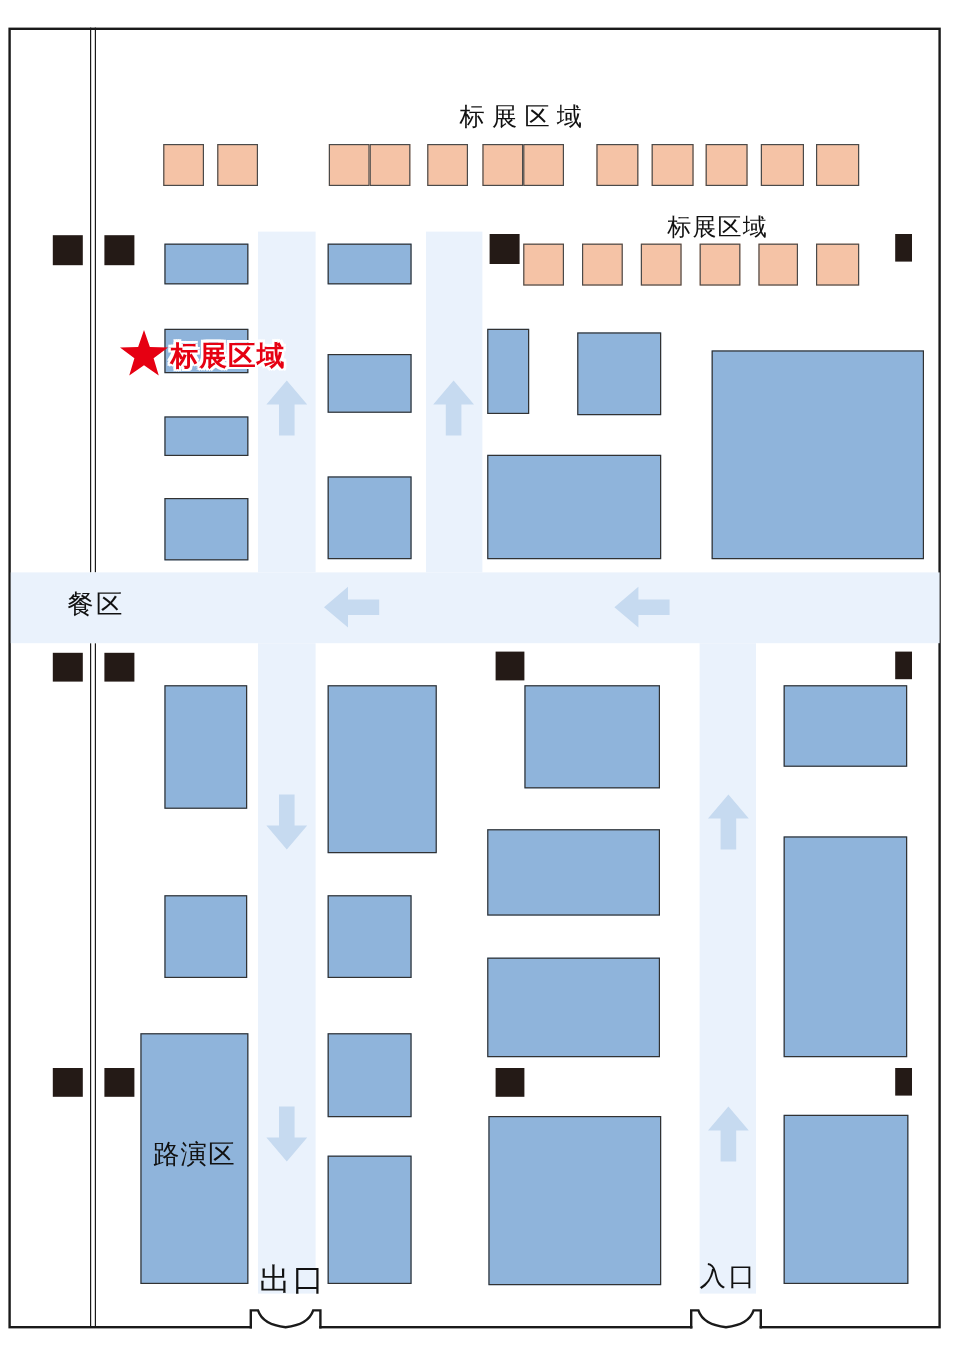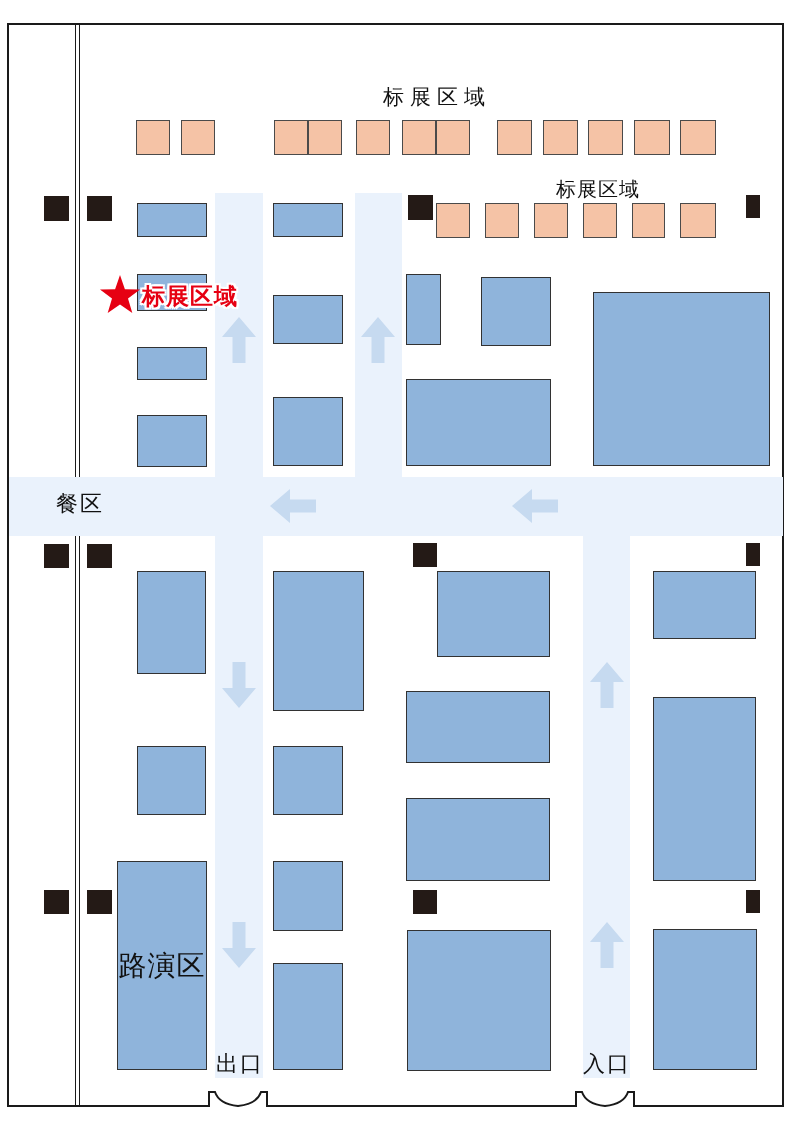"路演区" #lbl-roadshow { font-size: 28px -> 22px }
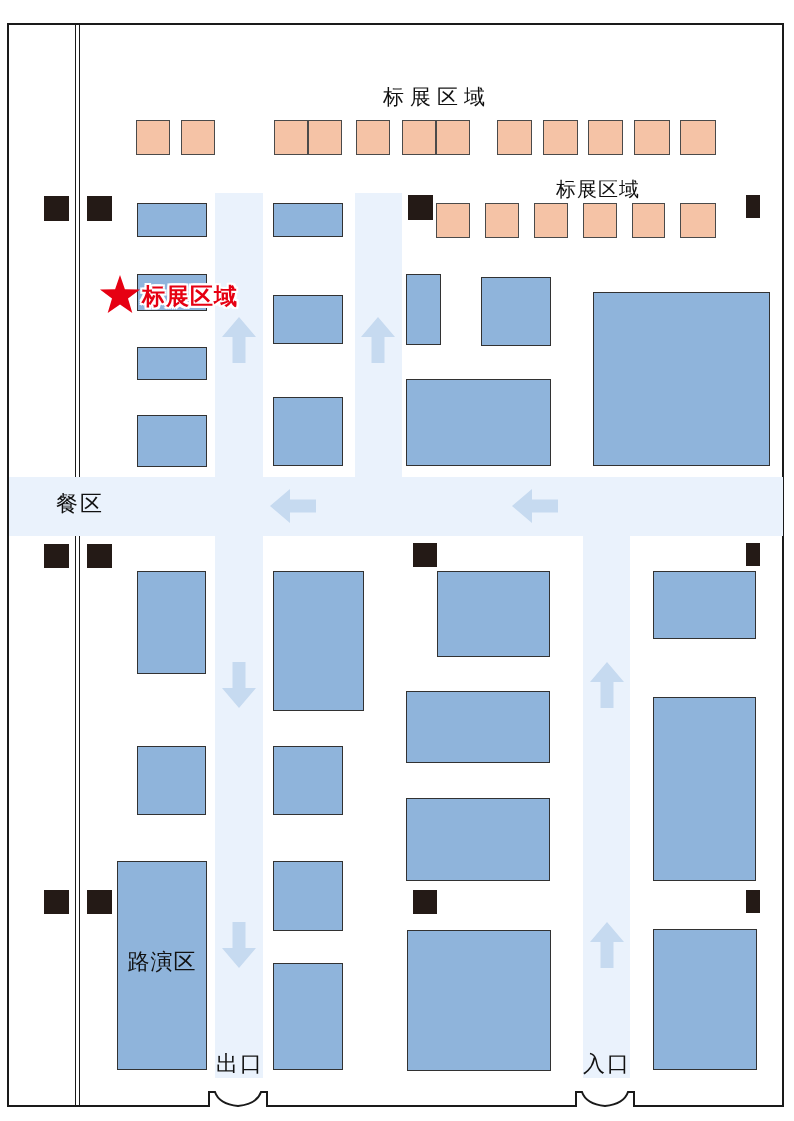"出口" #lbl-exit { font-size: 22px -> 26px }
